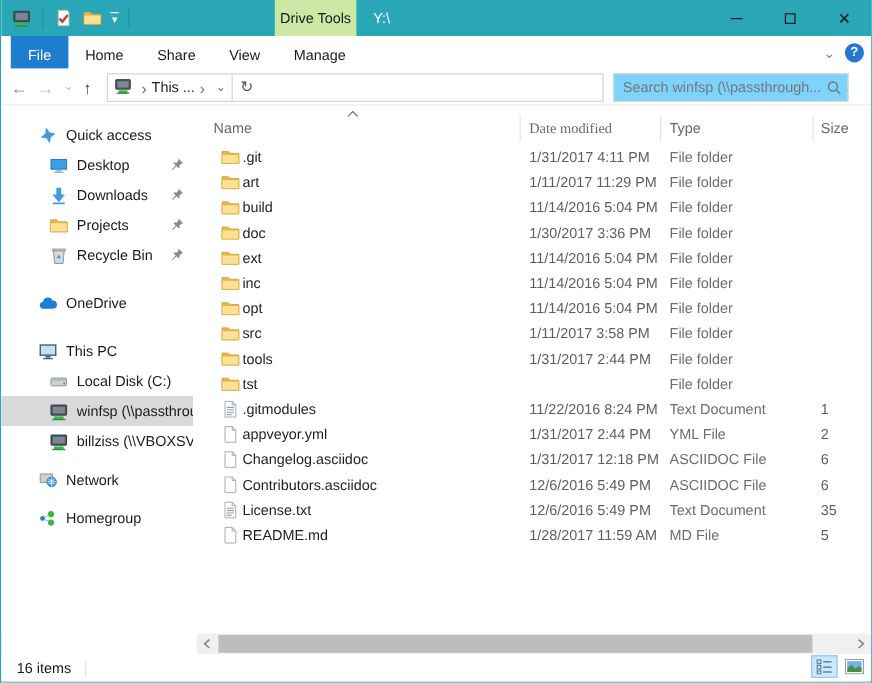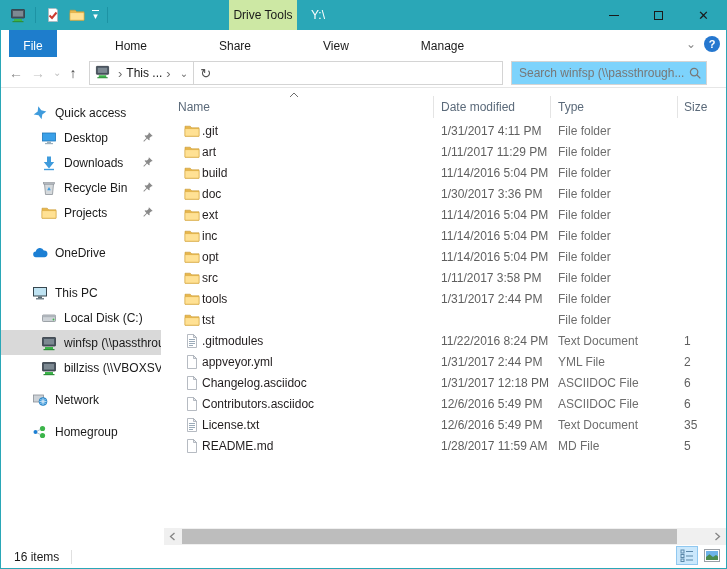"File" .tabsrow { gap: 44px -> none }
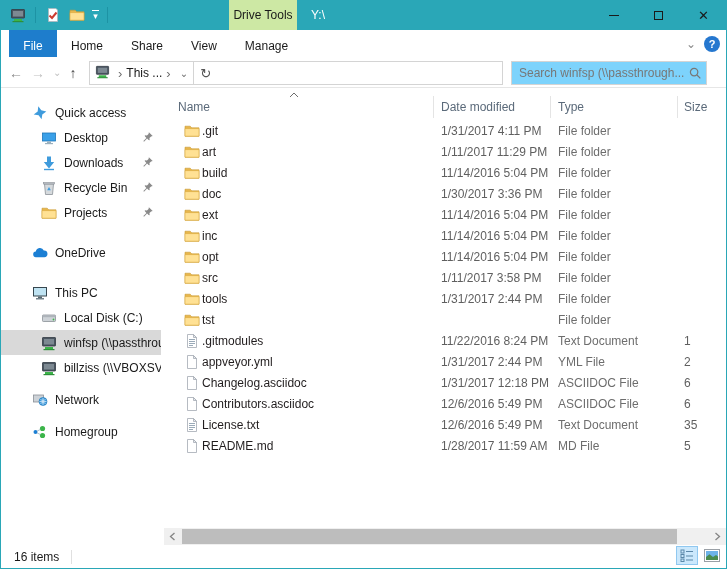"Date modified" .hdate { font-family: none -> Liberation Serif, serif }
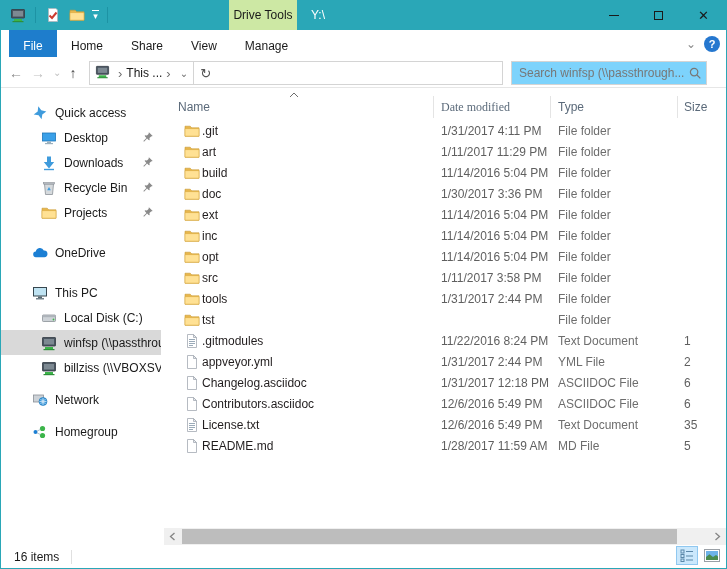"Recycle Bin" div.sitem { order: before "Projects" -> after "Projects" }
